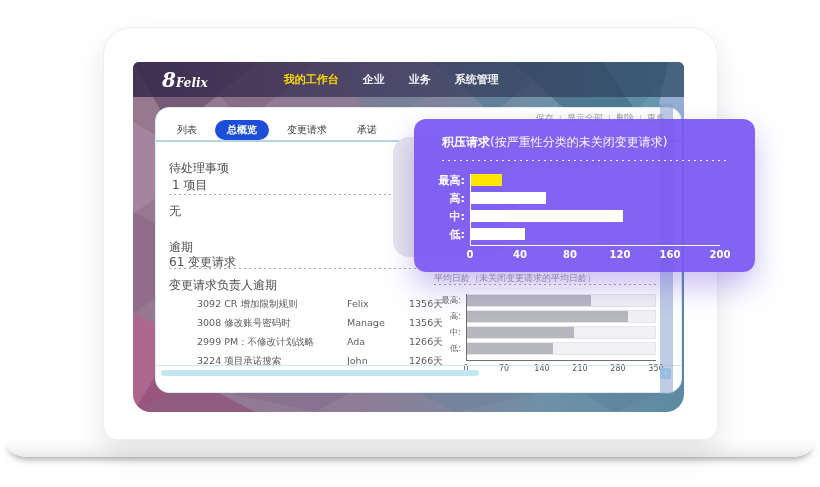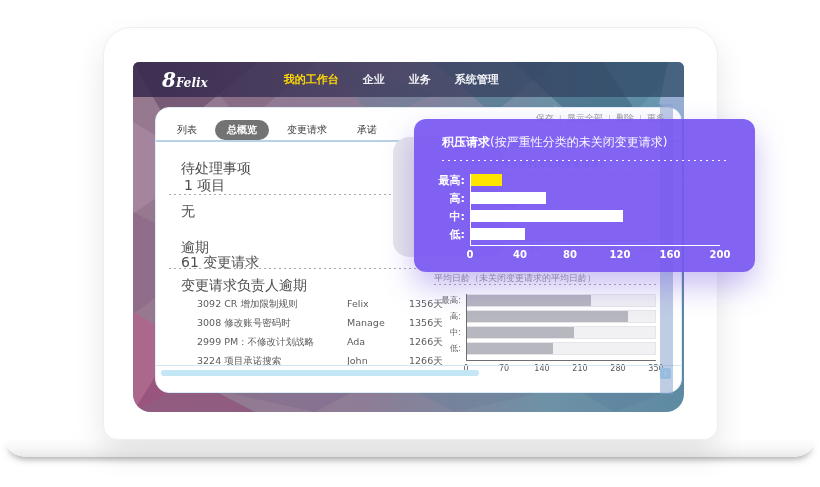"总概览" .tab.active { background: #737373 -> #1d4ed8 }
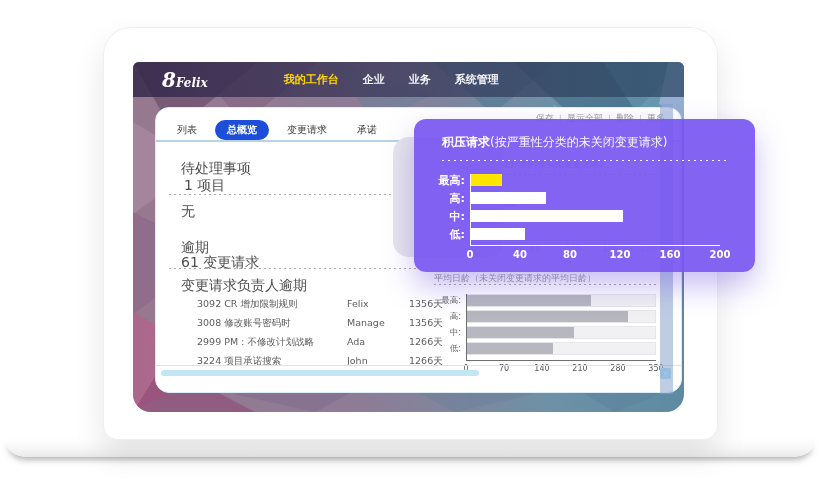"待处理事项" .ptext { font-size: 14px -> 12px; margin-left: 12px -> none }
